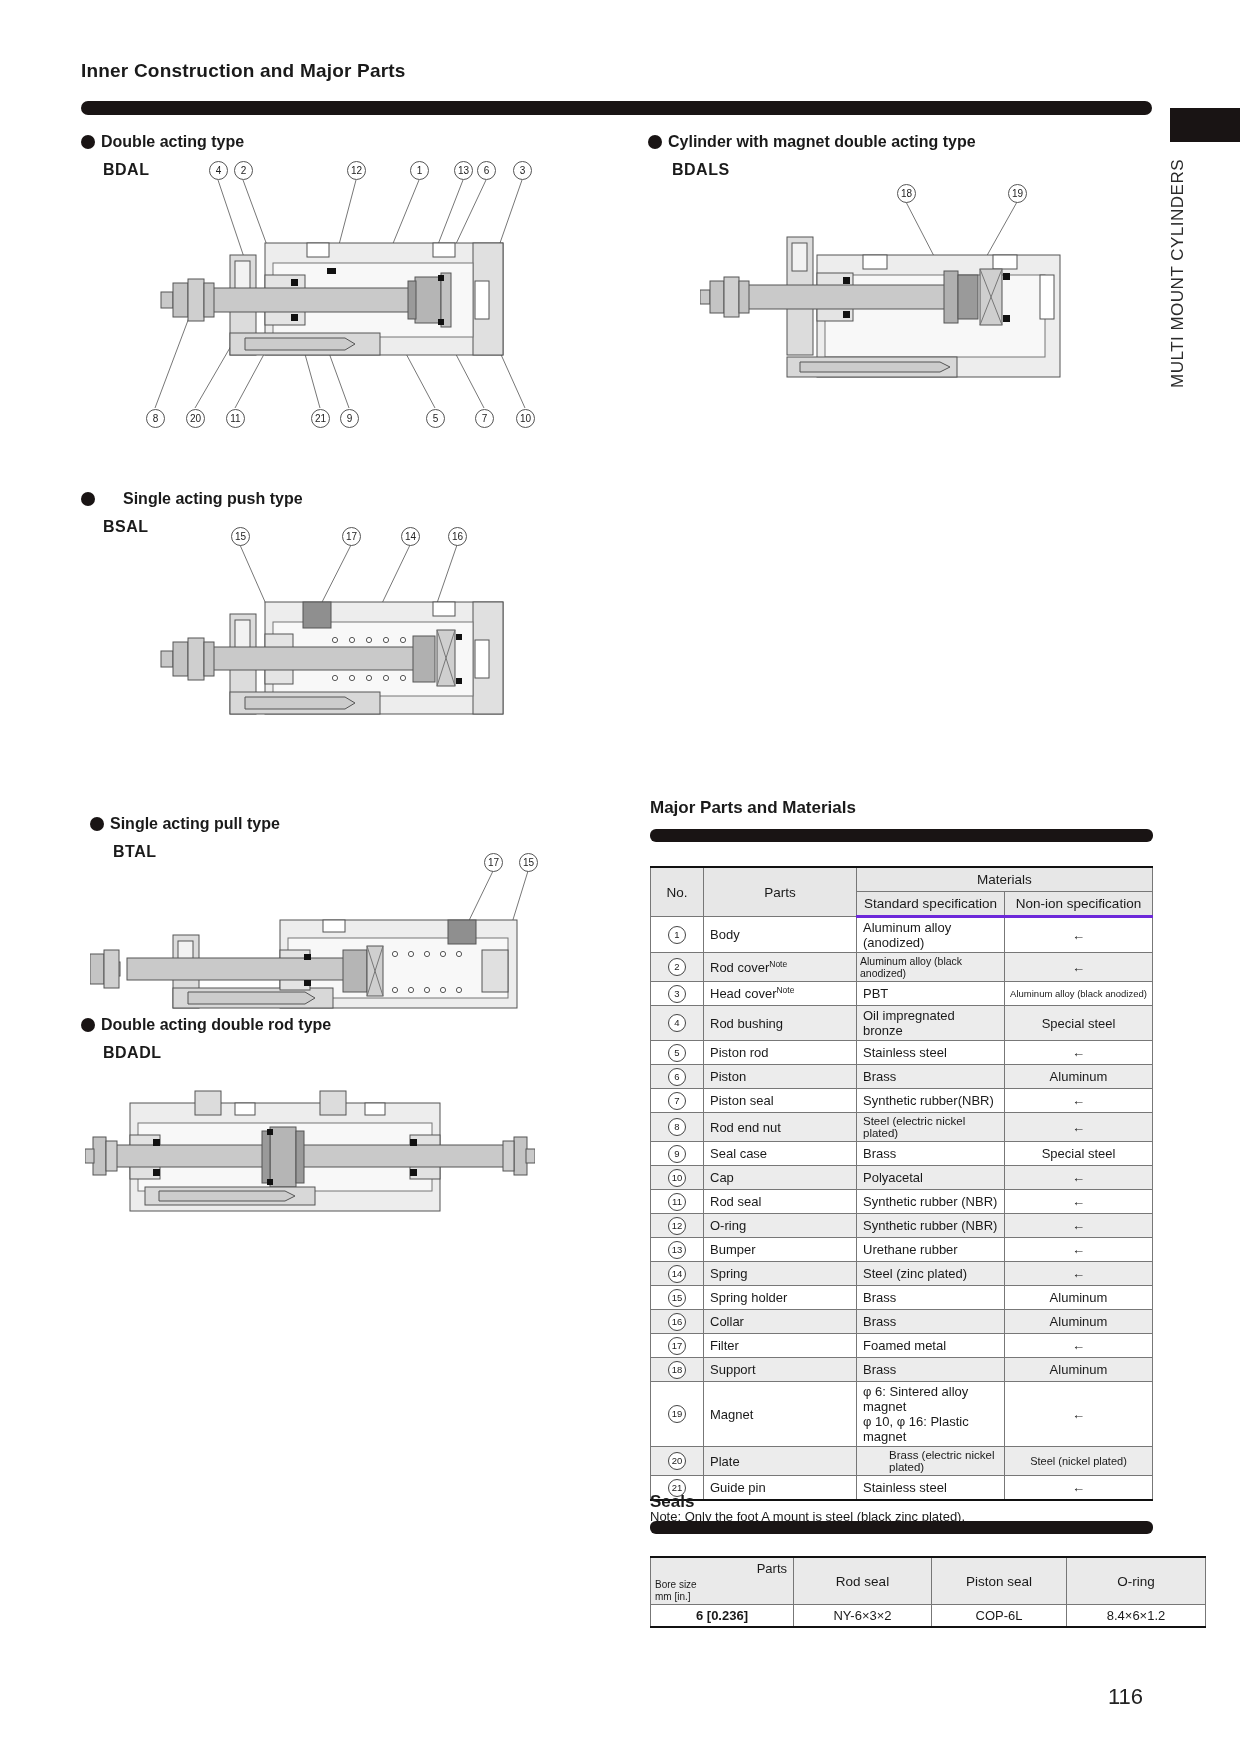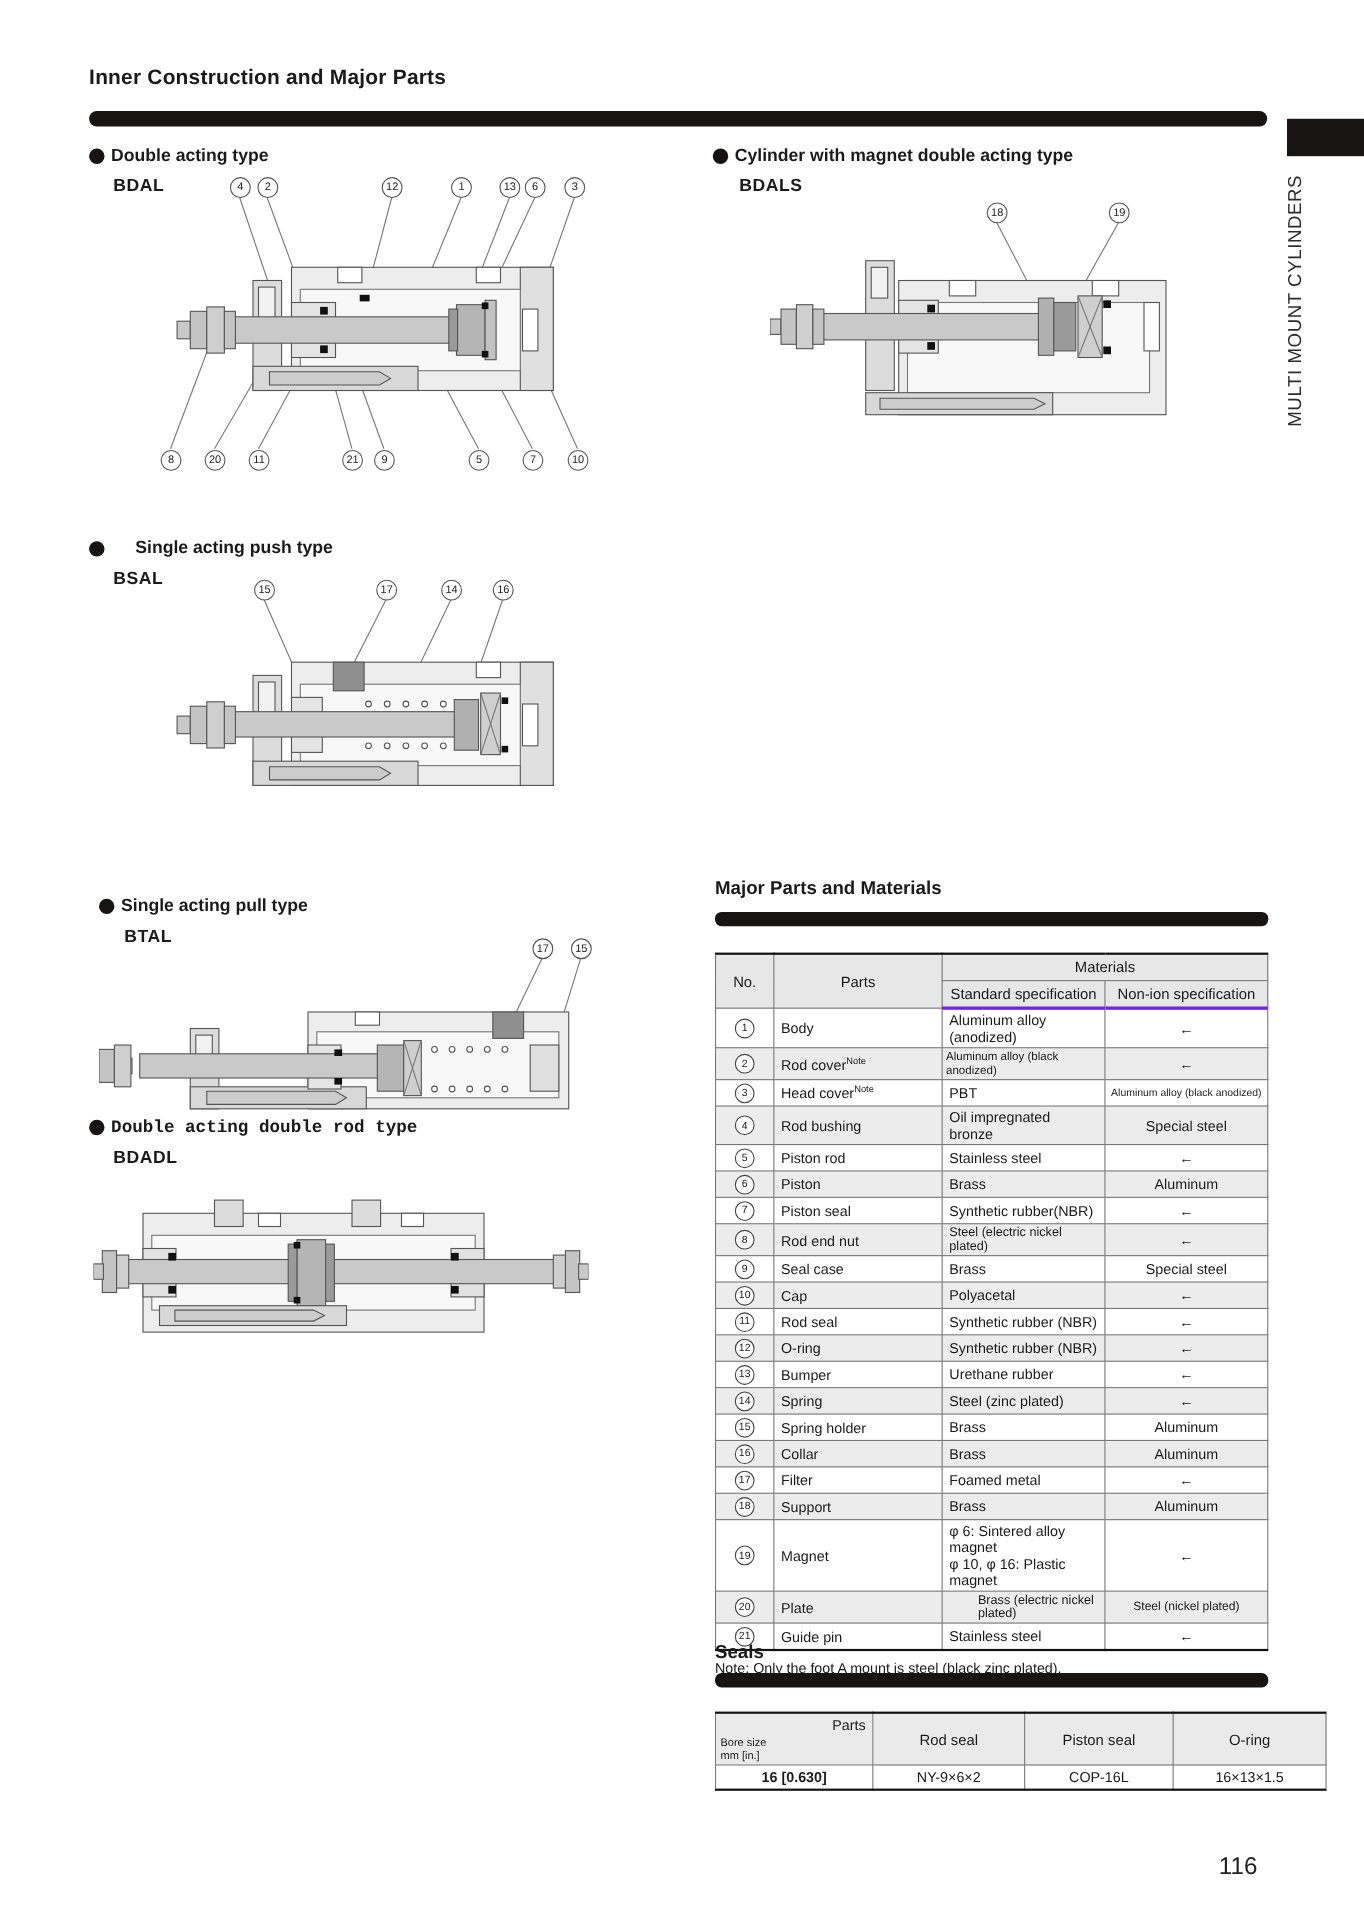"Double acting double rod type" div.abs { font-family: Liberation Mono, monospace -> none }
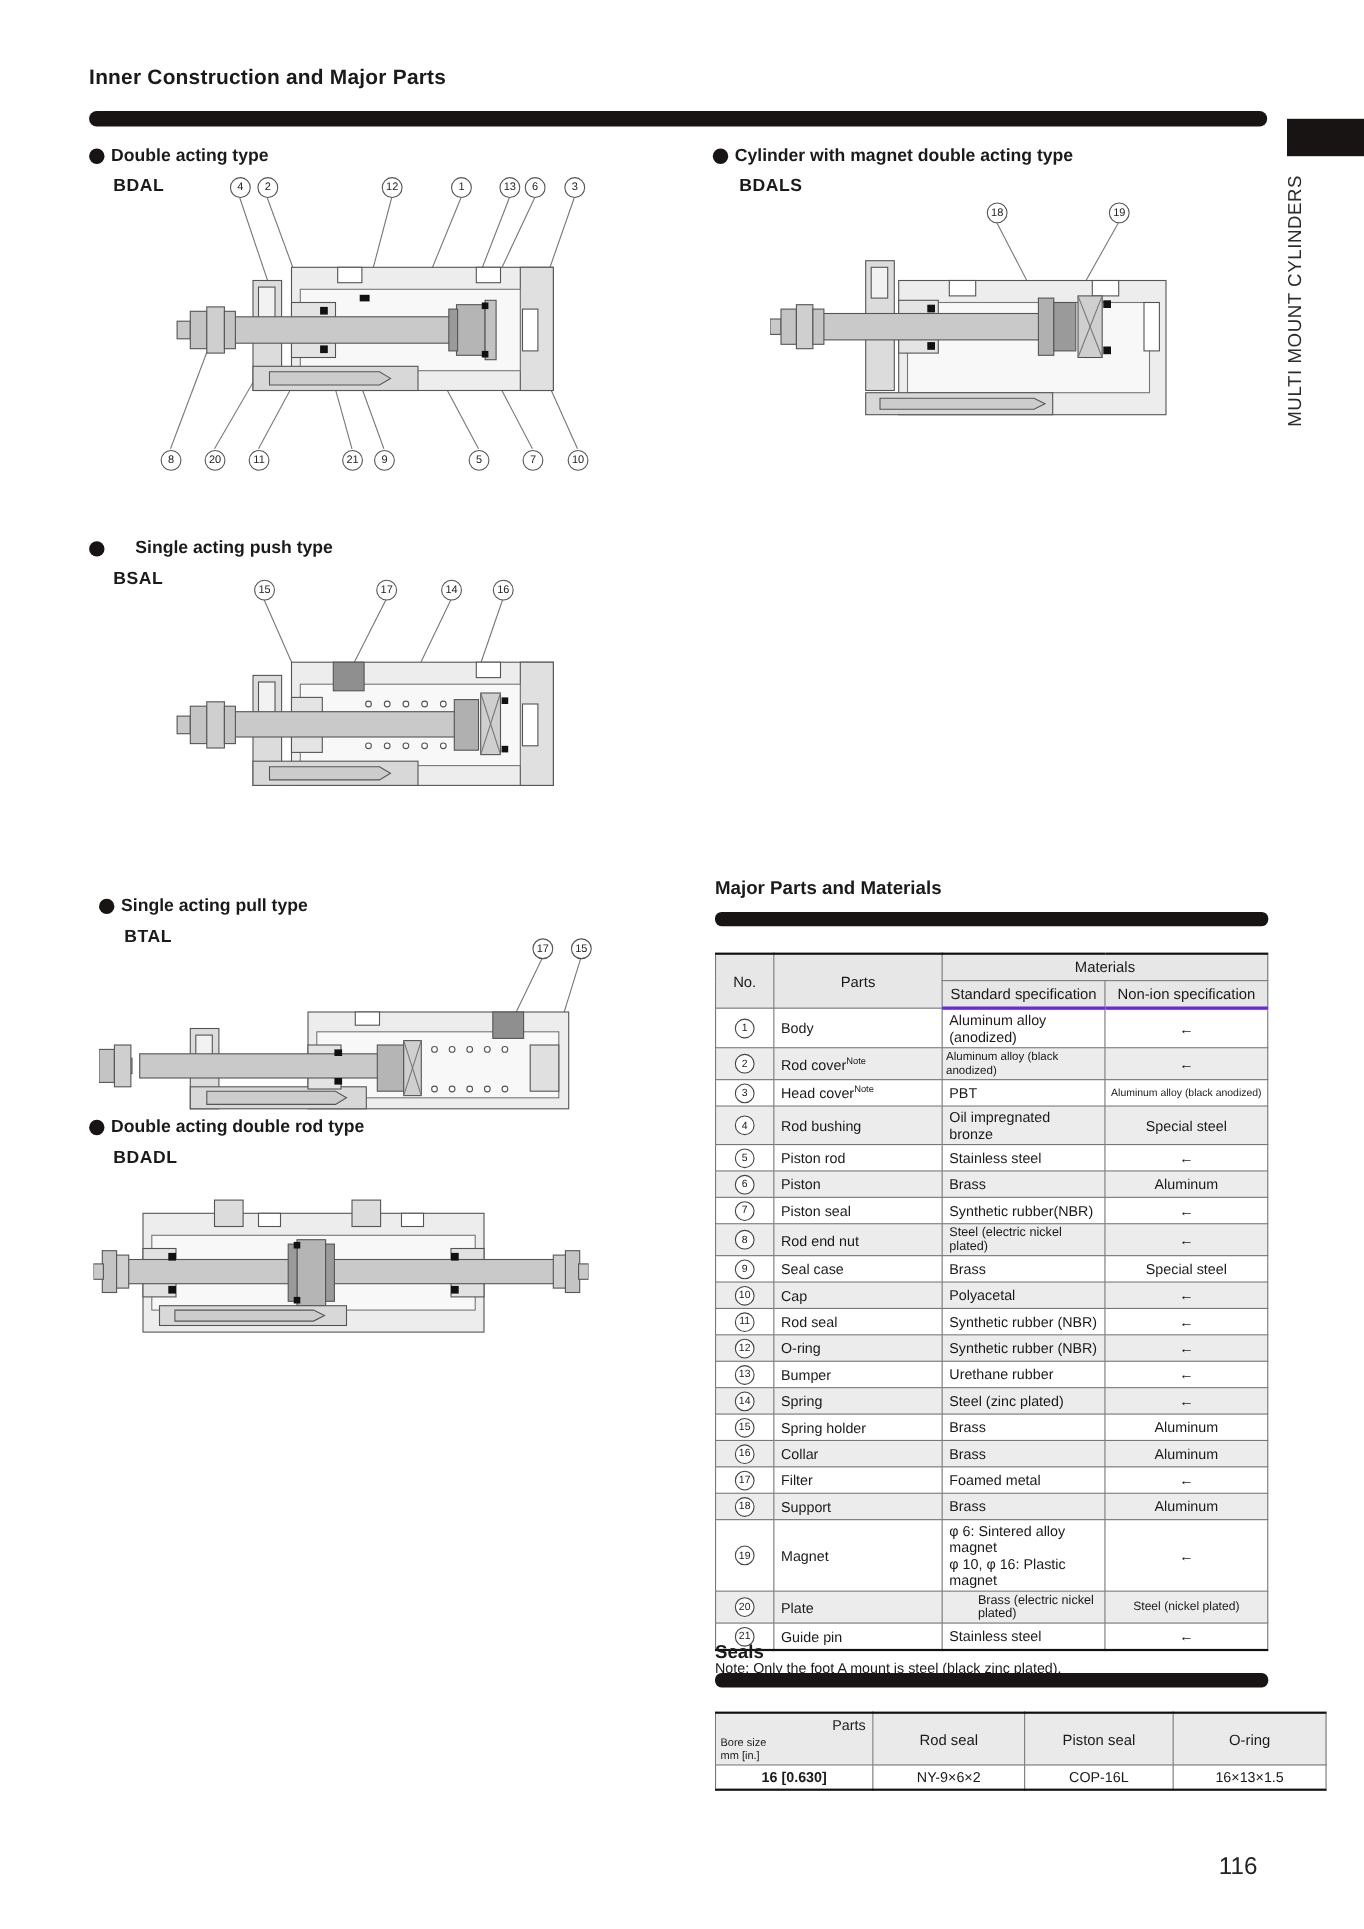"6 [0.236]" tr { html: none -> <tr> <td>6 [0.236]</td> <td>NY-6×3×2</td> <td>COP-6L</td> <td>8.4×6×1.2</td> </tr> }
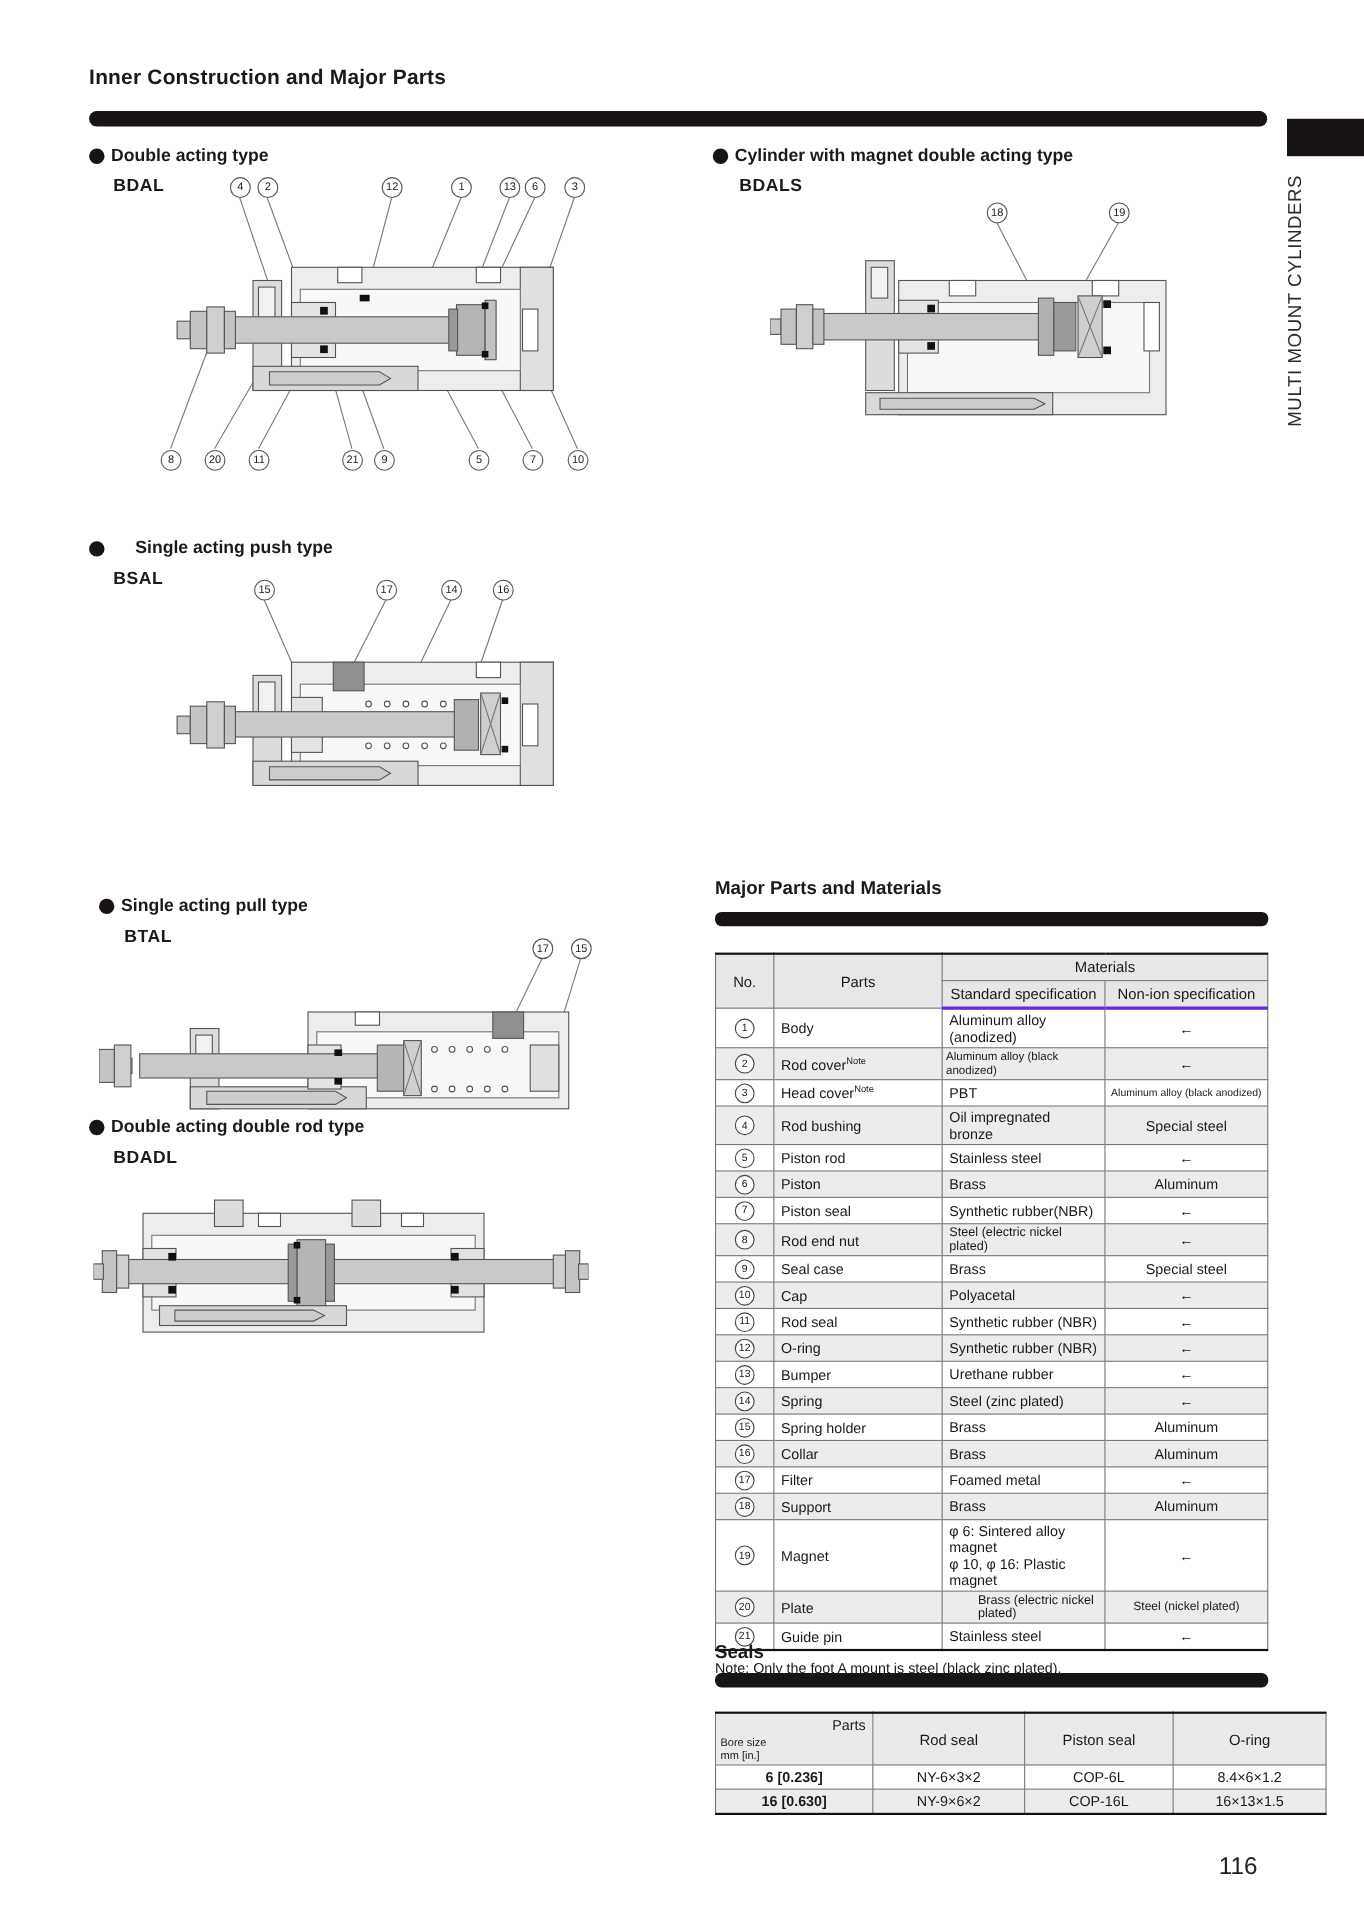"16 [0.630]" tr { html: <tr> <td>16 [0.630]</td> <td>NY-9×6×2</td> <td>COP-16L</td> <td>16×13×1.5</td> </tr> -> none }
